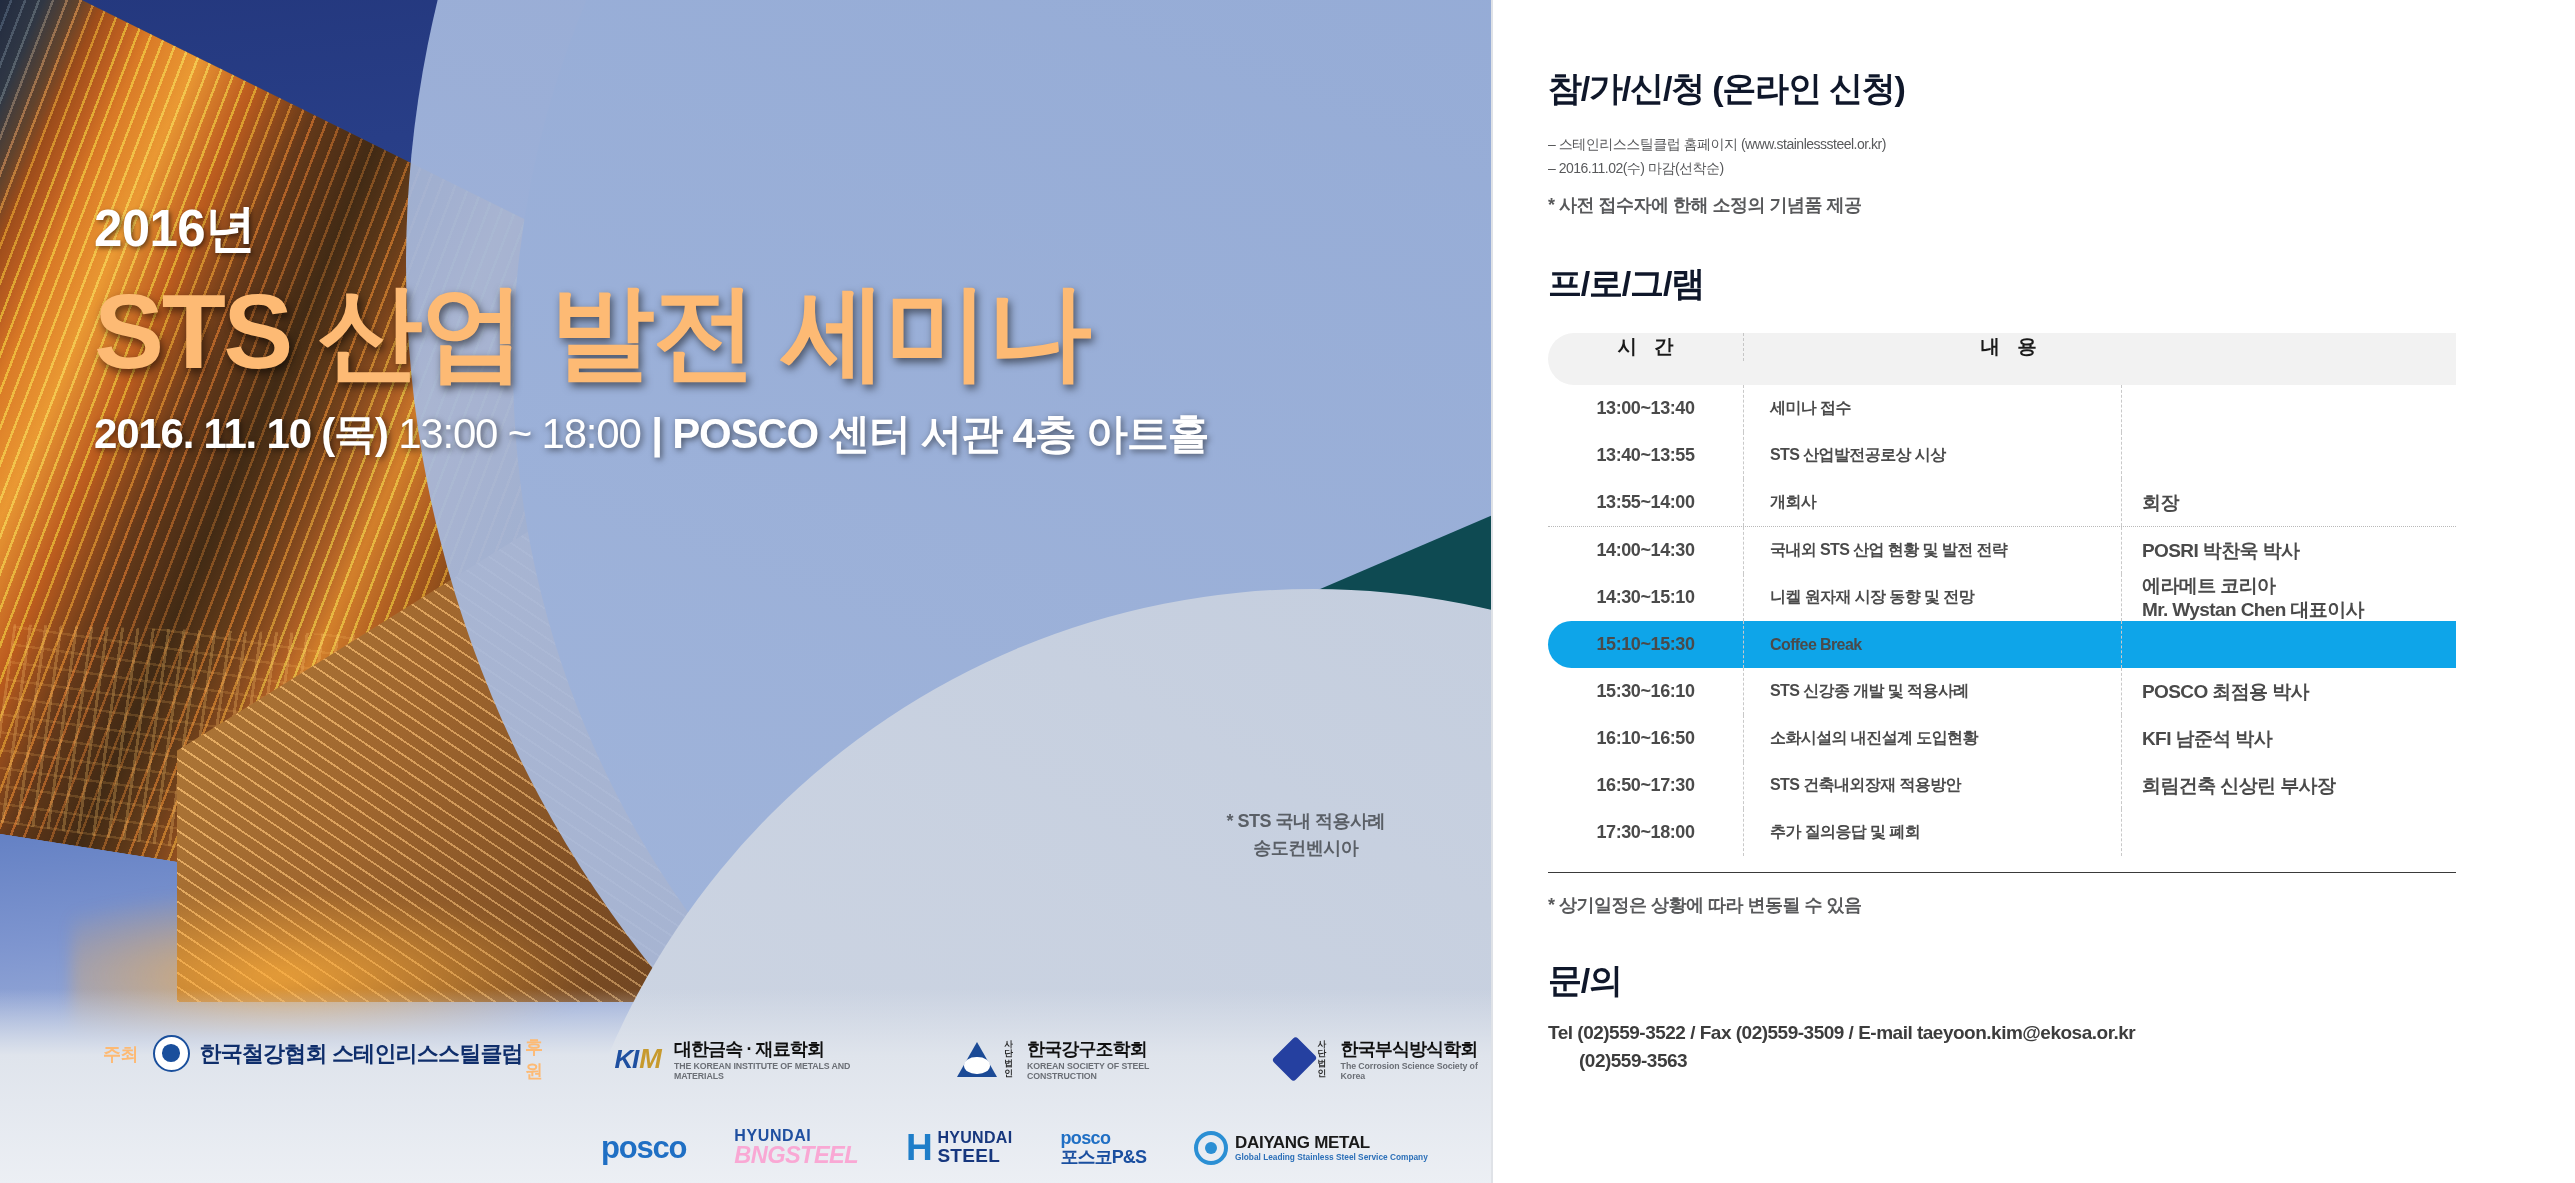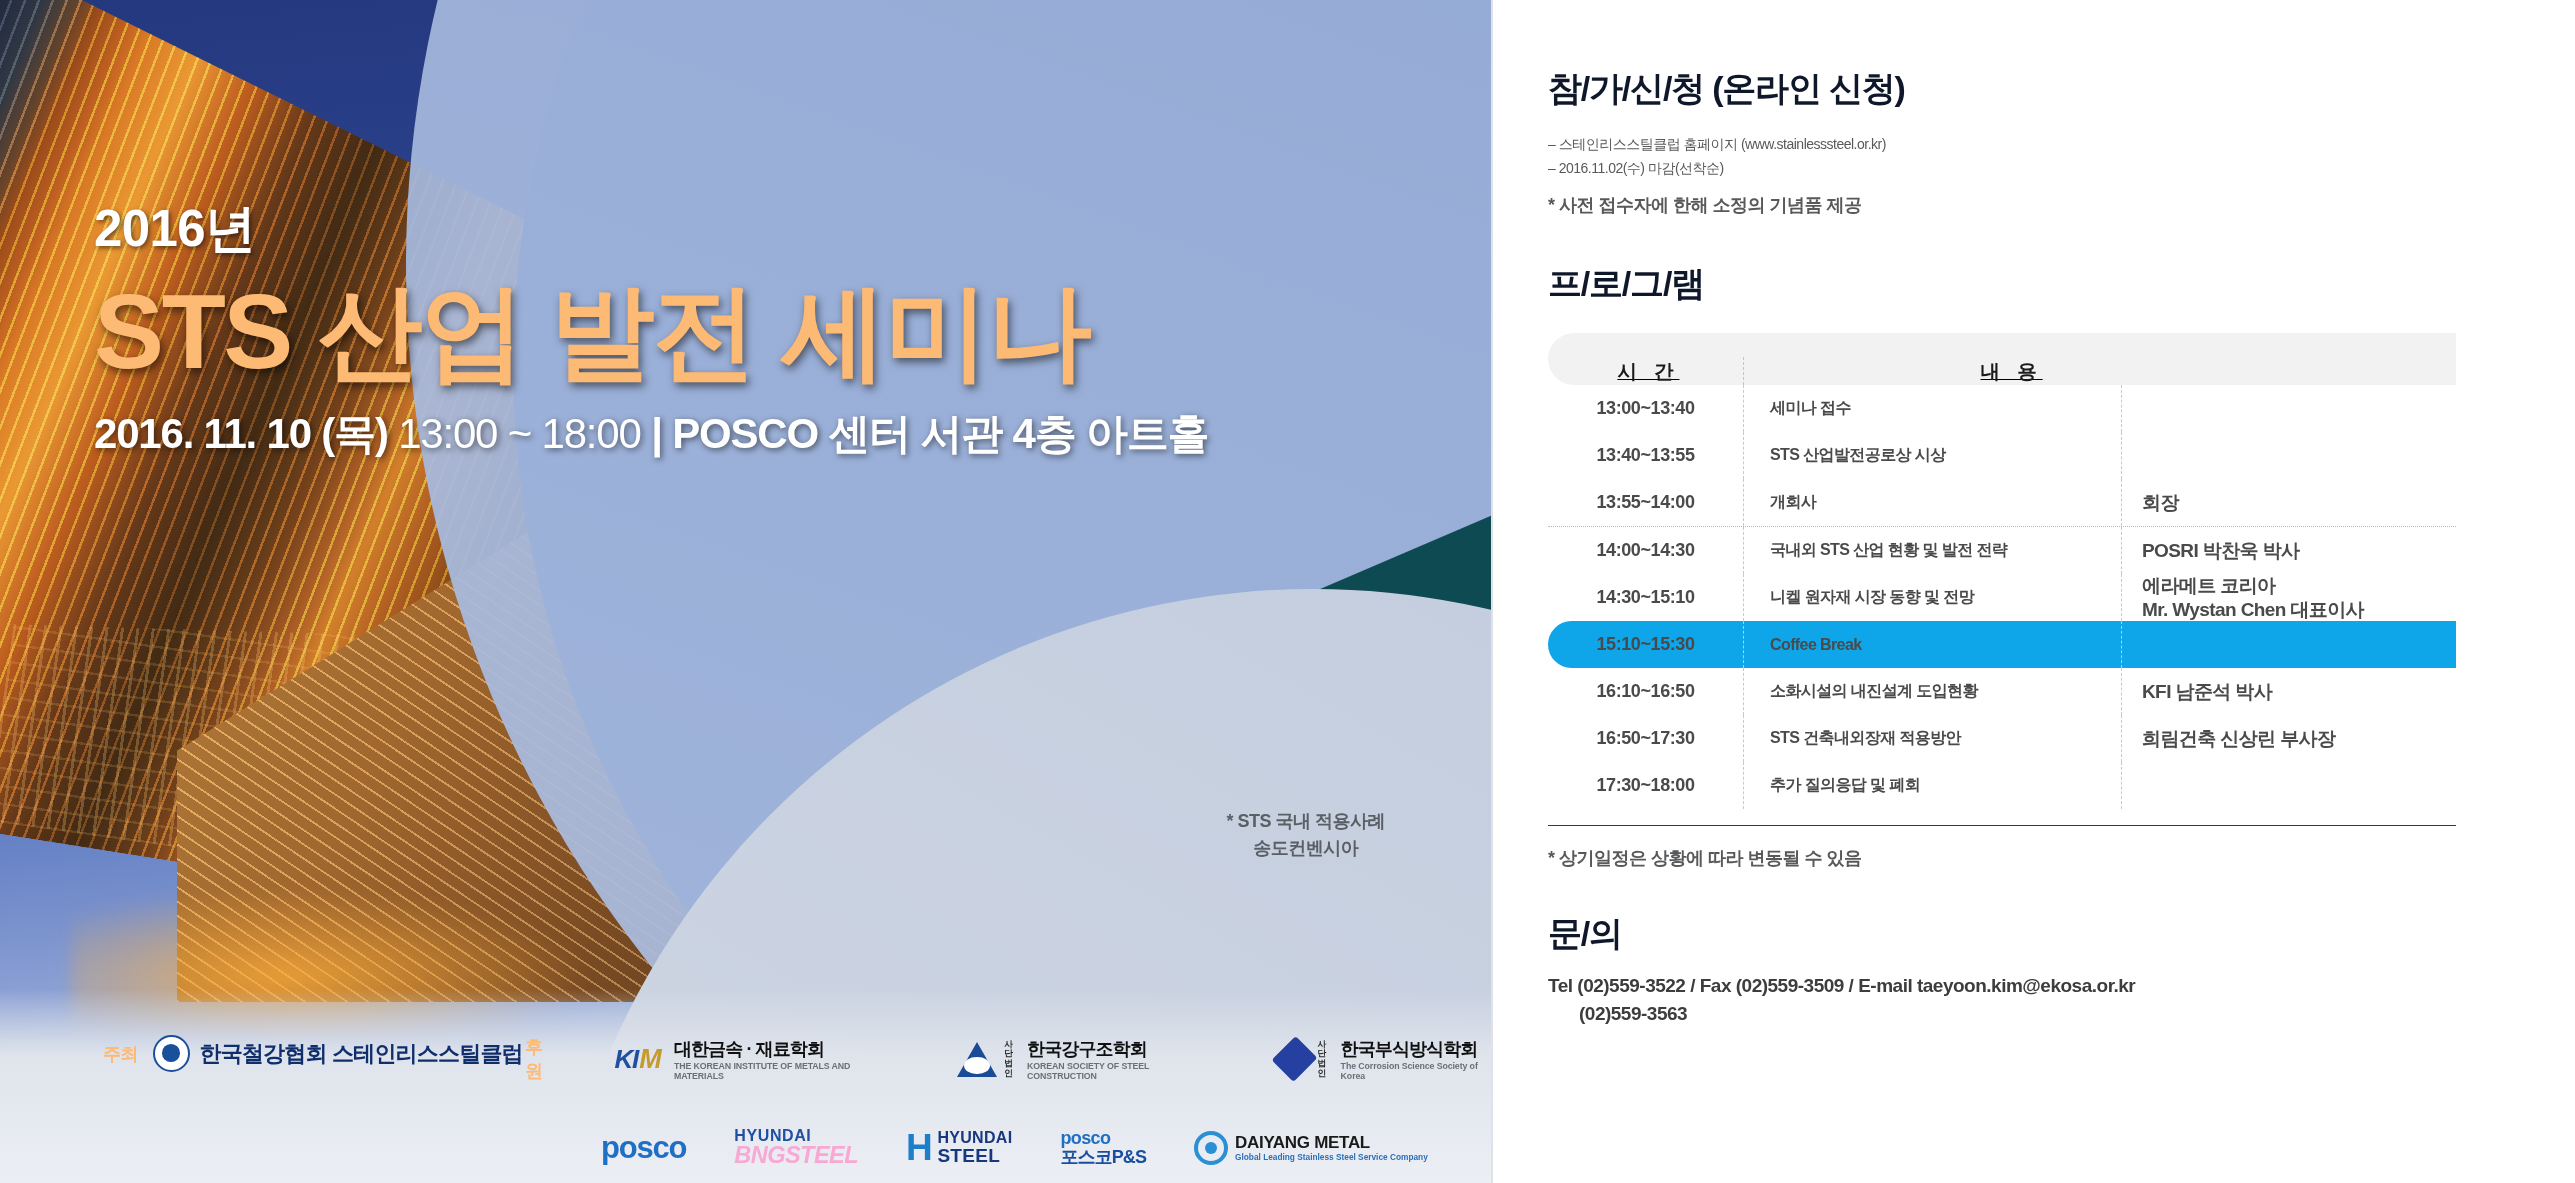"시 간" .thead { align-items: flex-end -> flex-start; text-decoration: underline -> none }
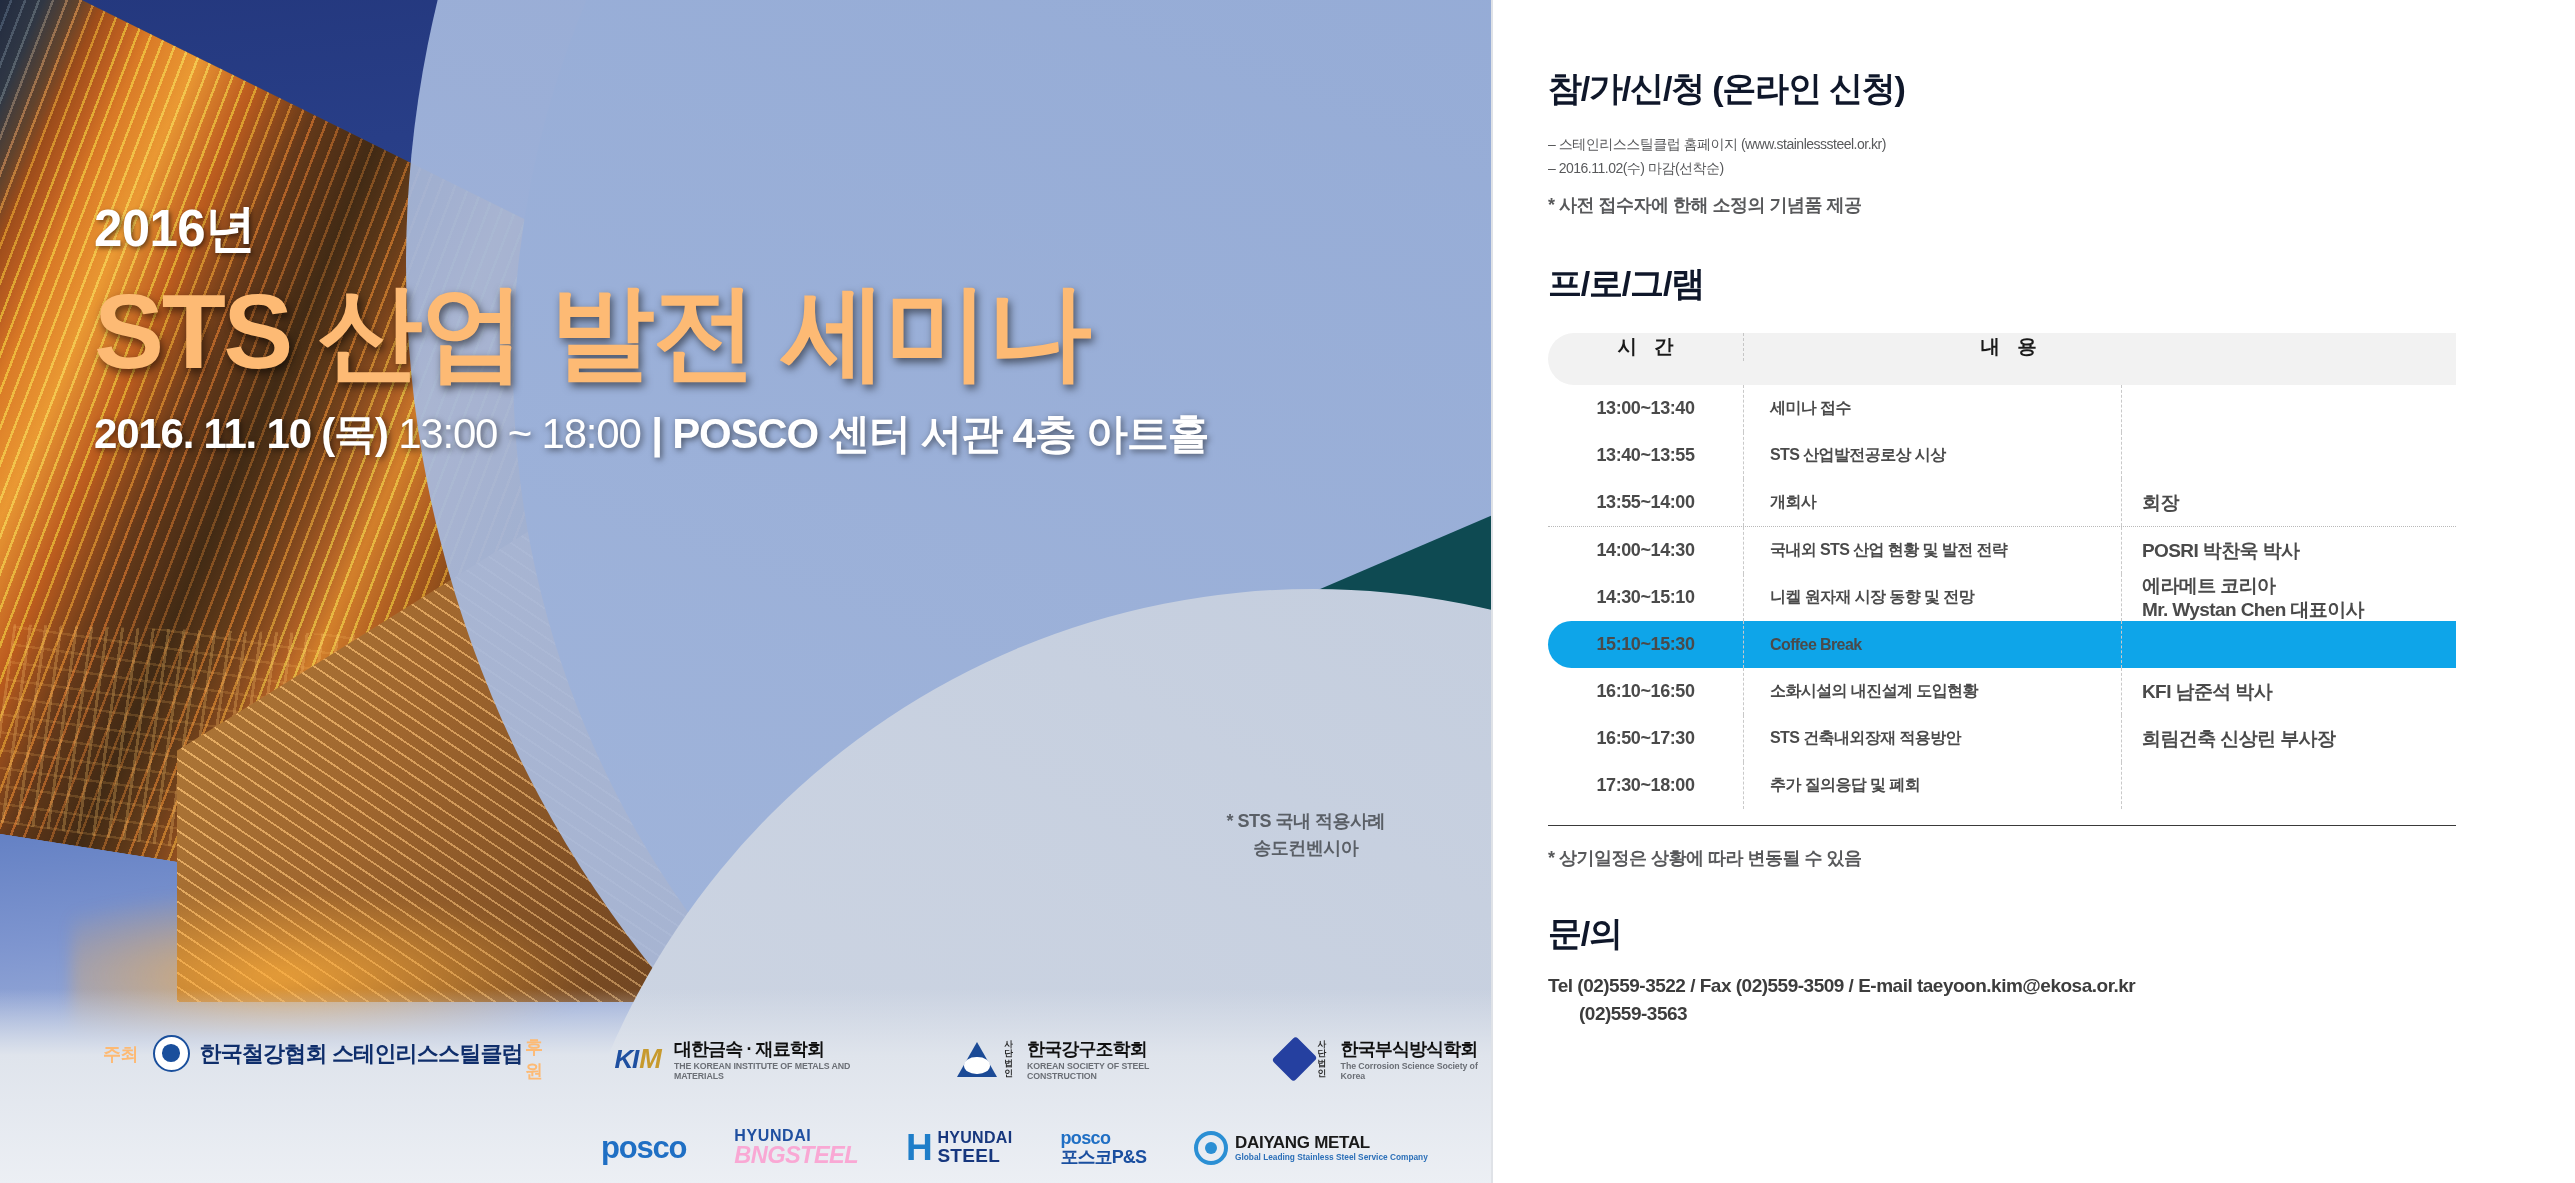"15:30~16:10" div.trow { html: none -> <div> <div>15:30~16:10</div> <div></div> <div>STS 신강종 개발 및 적용사례</div> <div></div> <div>POSCO 최점용 박사</div> </div> }
